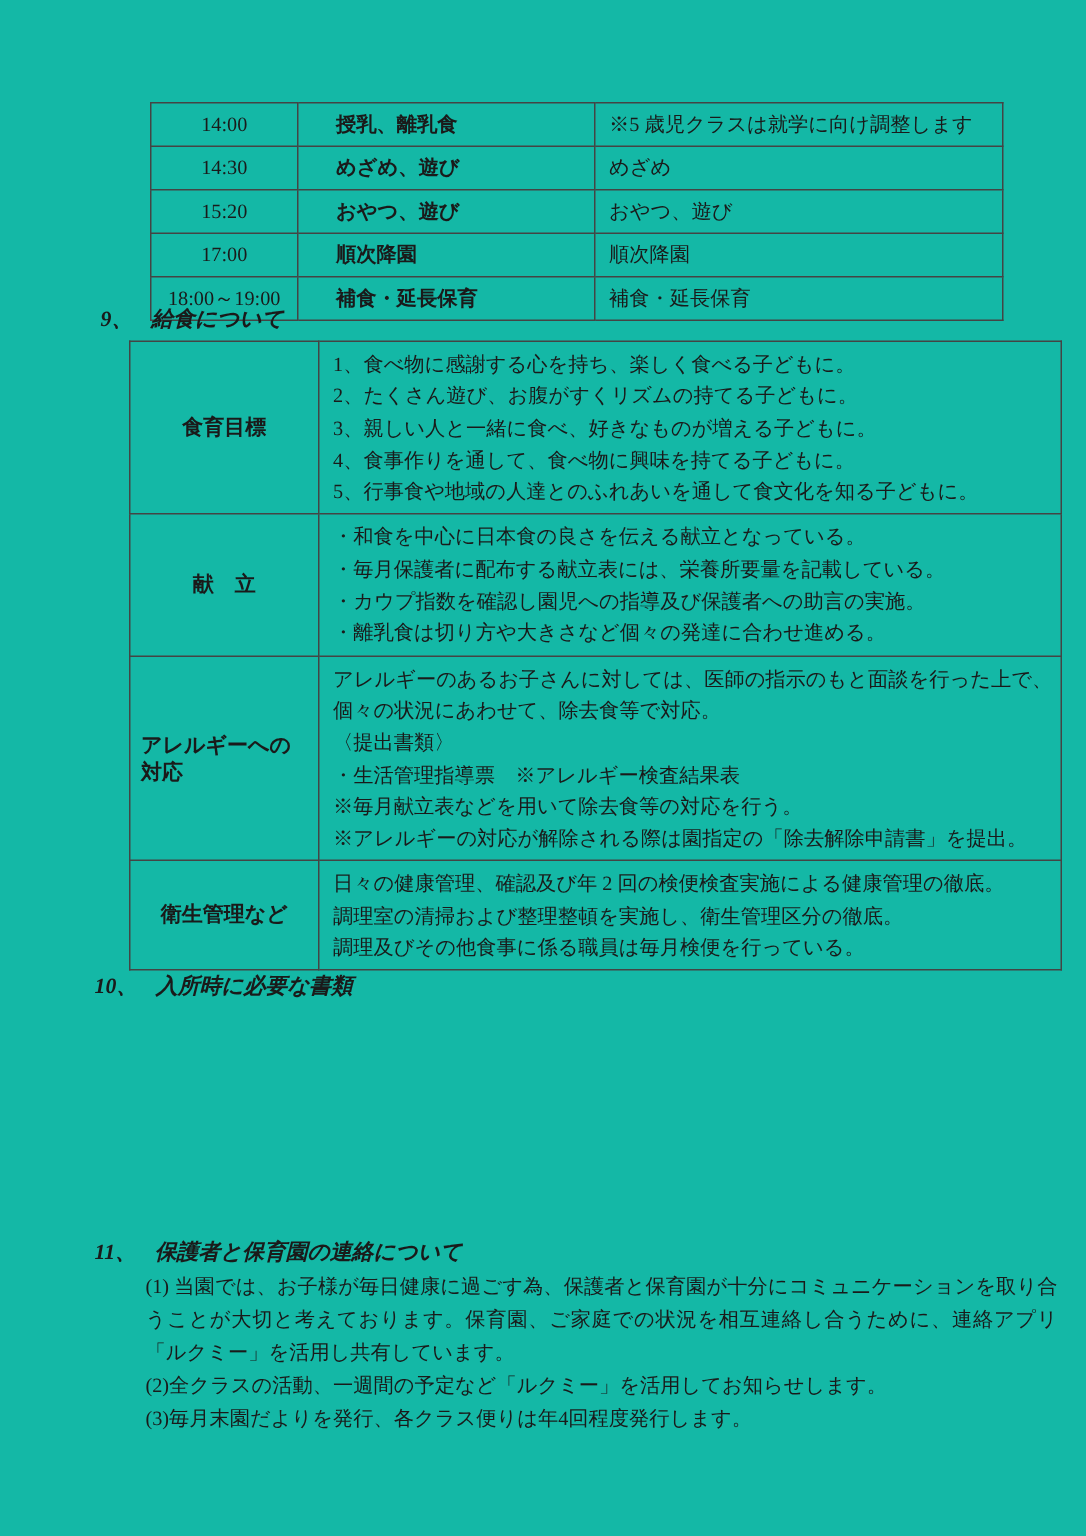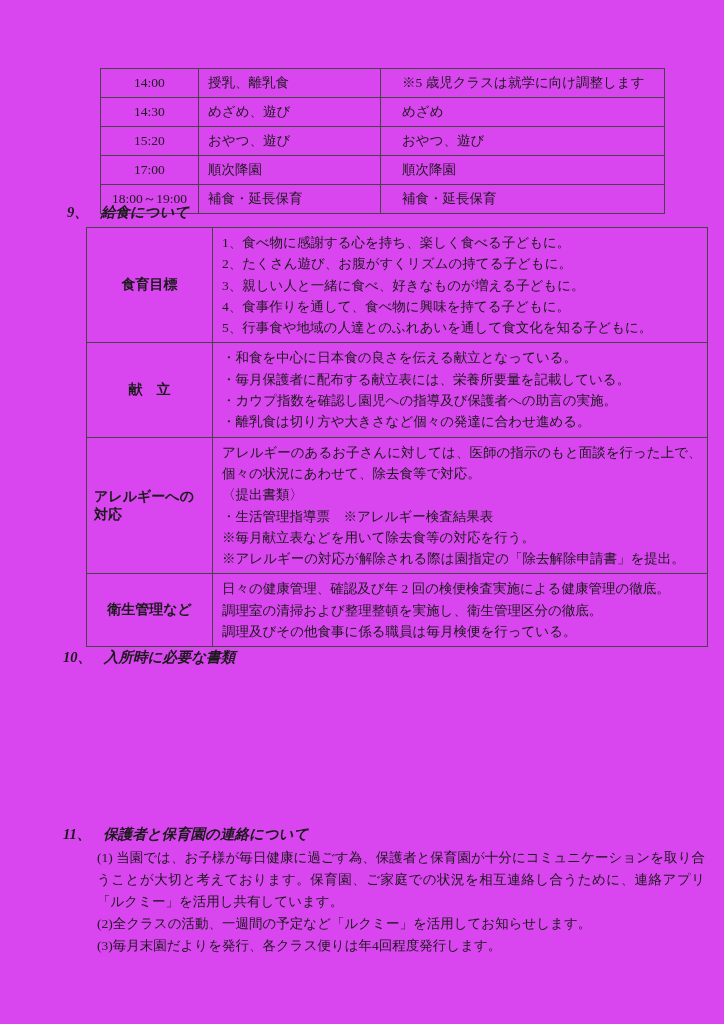"14:00" .page { background: #d946ef -> #14b8a6 }
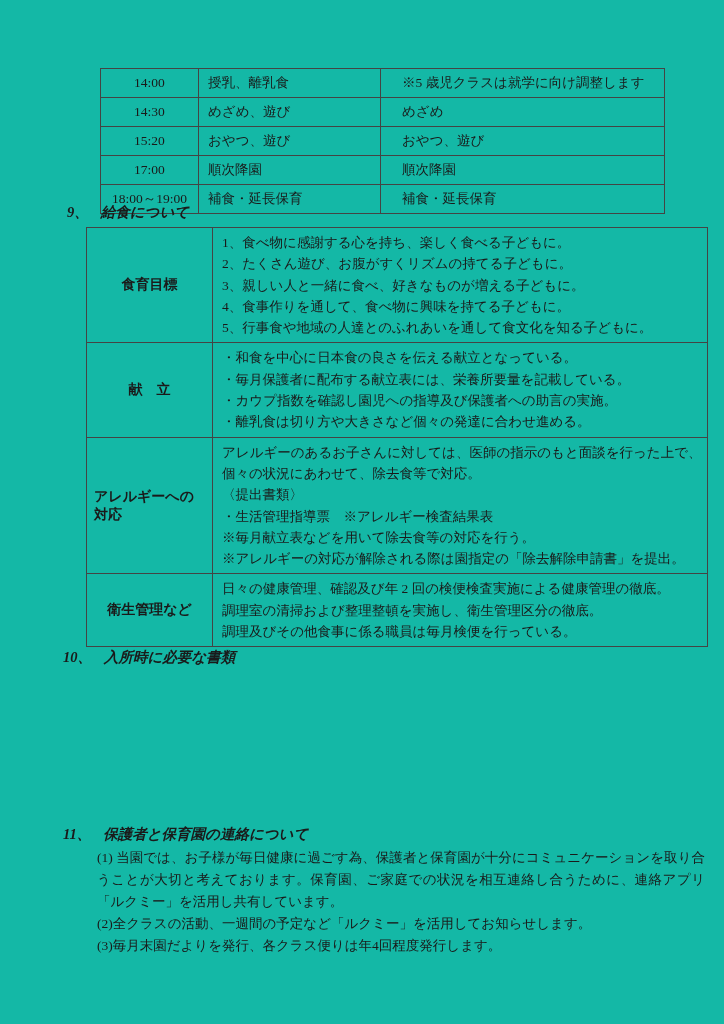"授乳、離乳食" .schedule .col-act { font-weight: none -> bold; padding-left: 9px -> 25px }
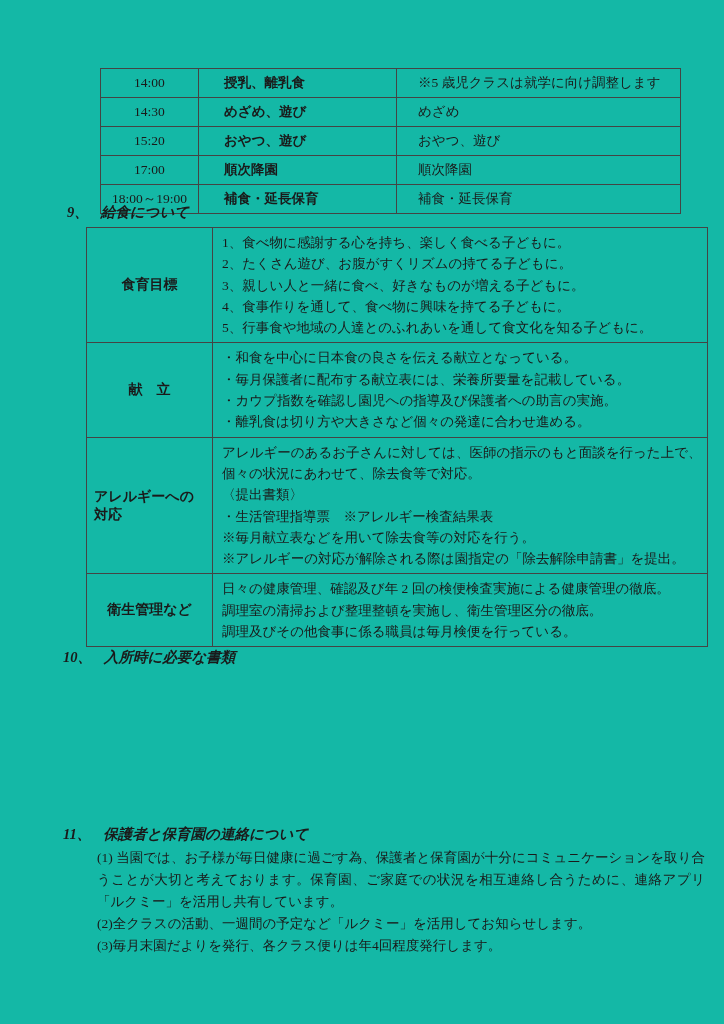"※5 歳児クラスは就学に向け調整します" .schedule .col-note { padding-left: 21px -> 9px }
